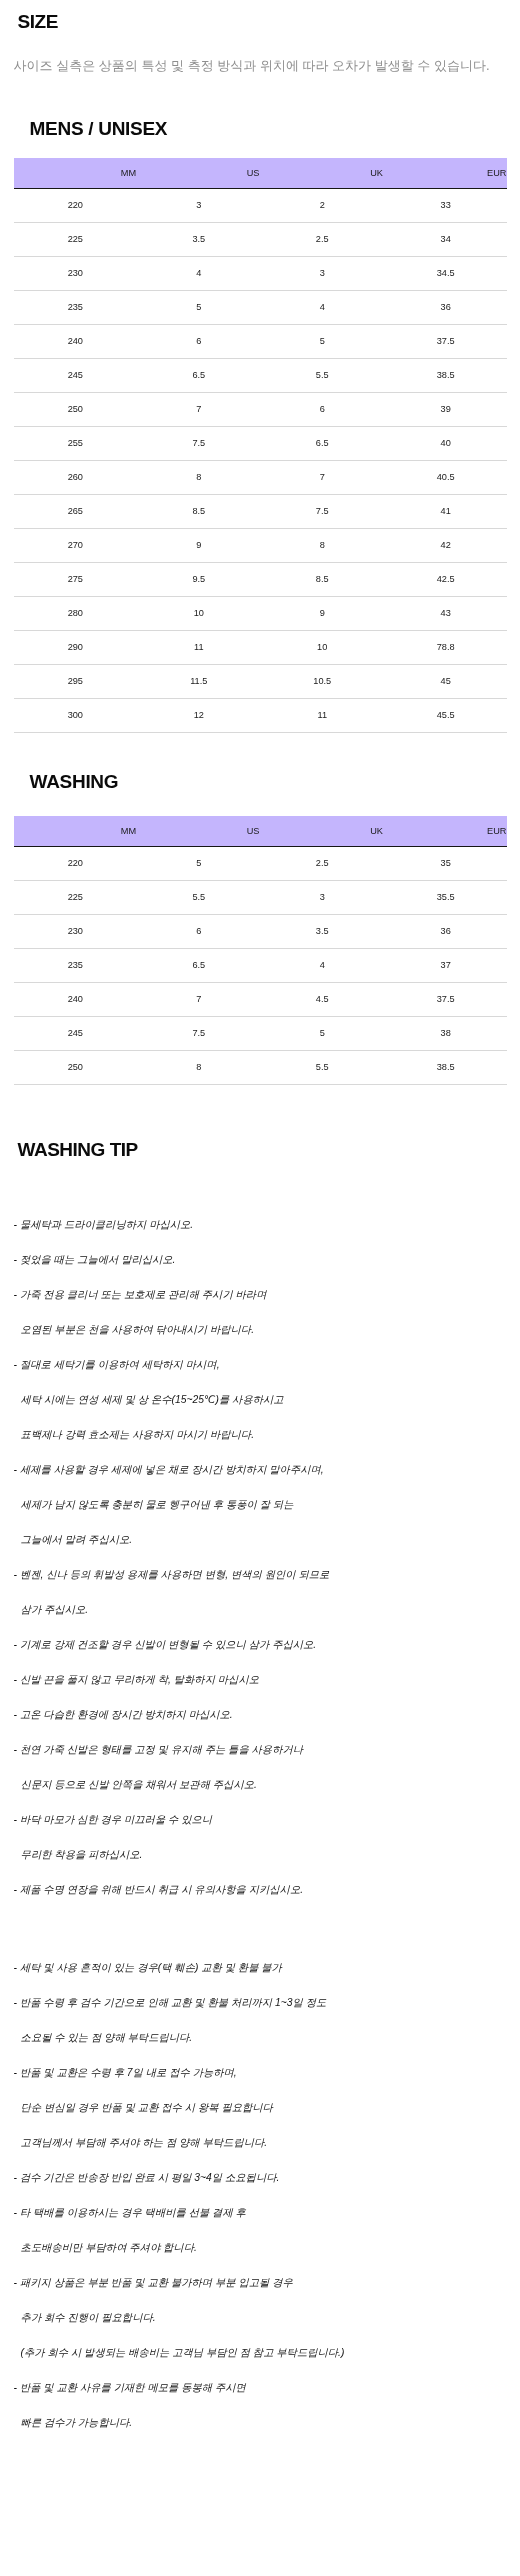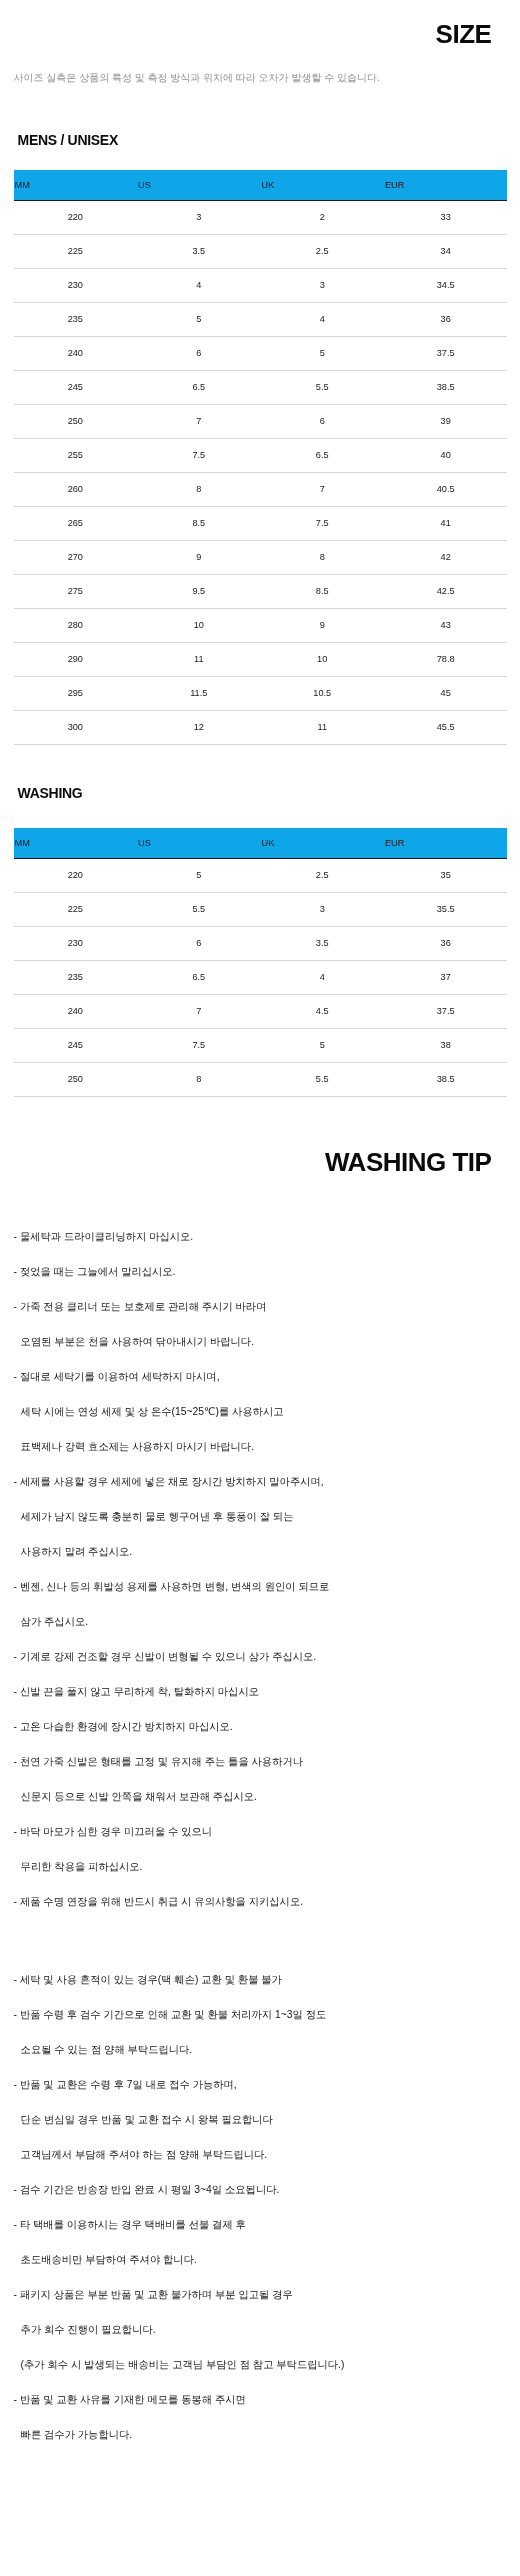"SIZE" .big-title { font-size: 26px -> 19px; margin: 16px -> 4px; text-align: right -> none }
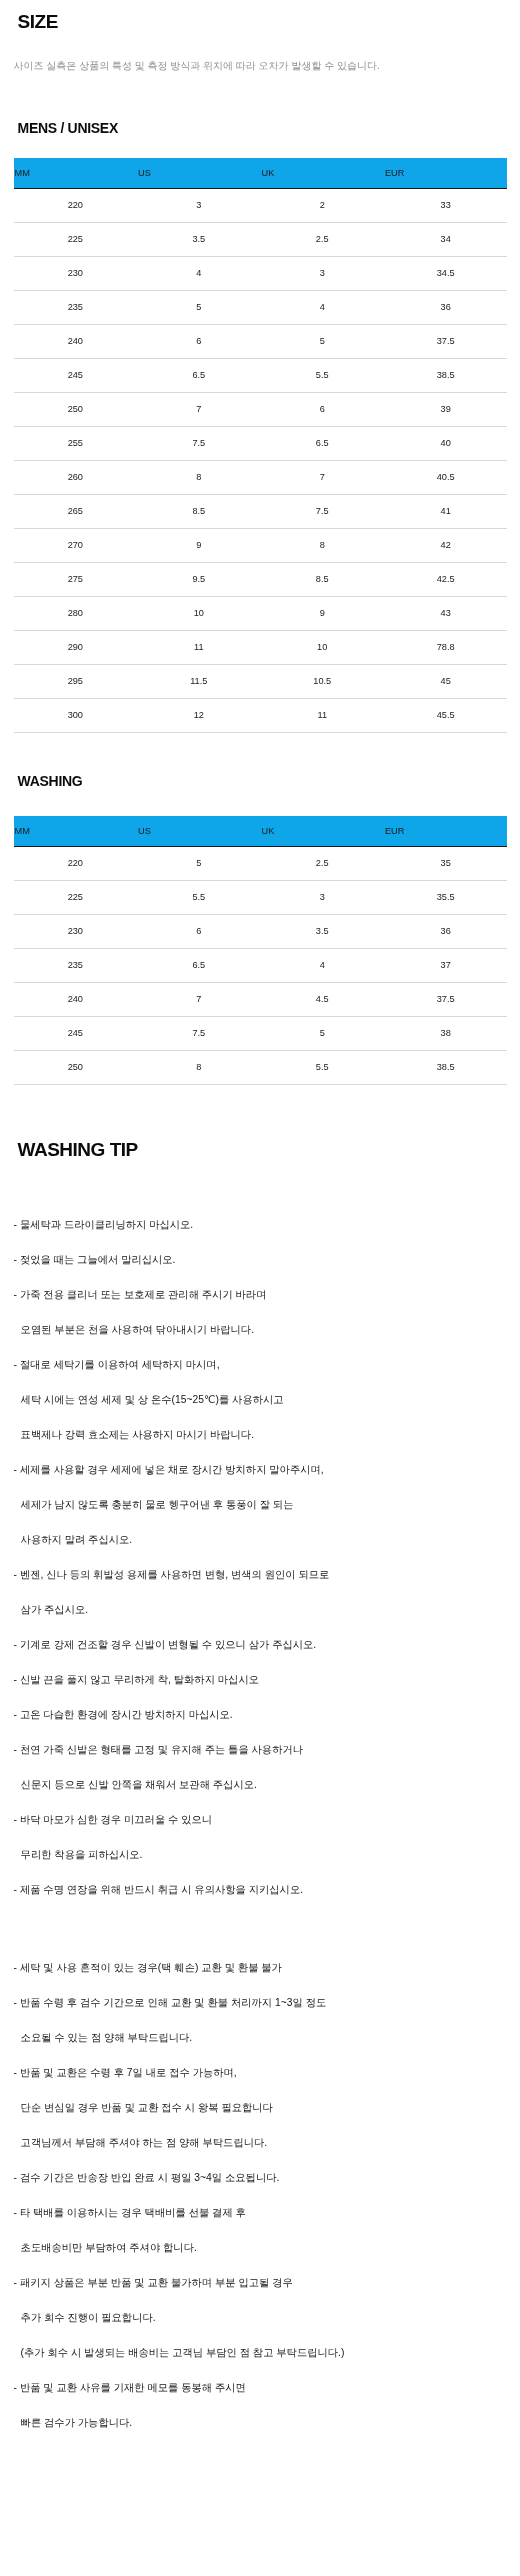"사이즈 실측은 상품의 특성 및" .subtitle { font-size: 10px -> 13px }
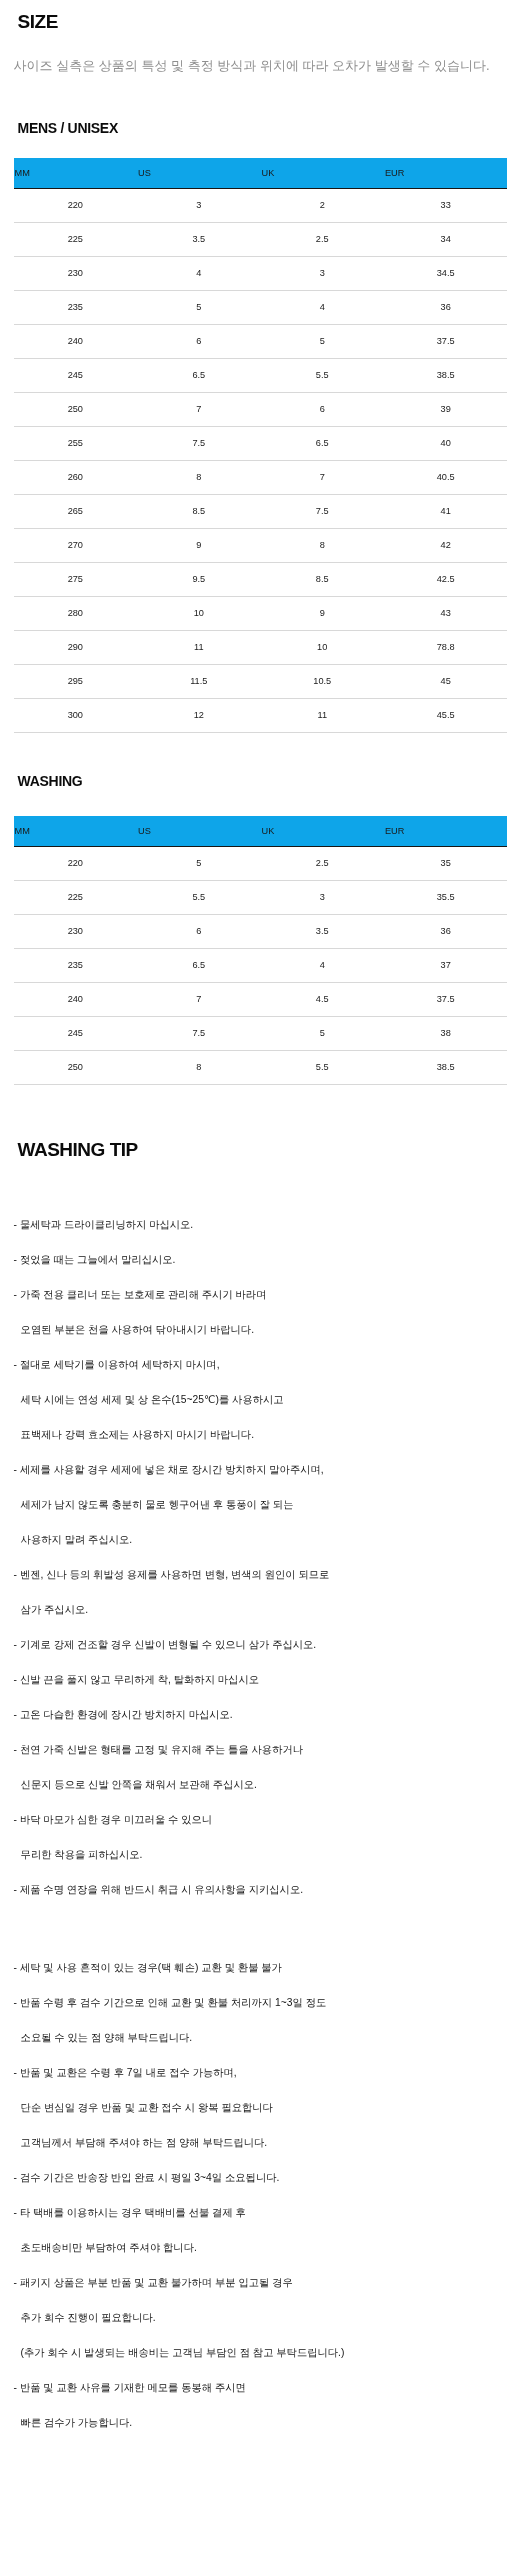"MENS / UNISEX" .table-title { font-size: 14px -> 19px; margin: 4px -> 16px }
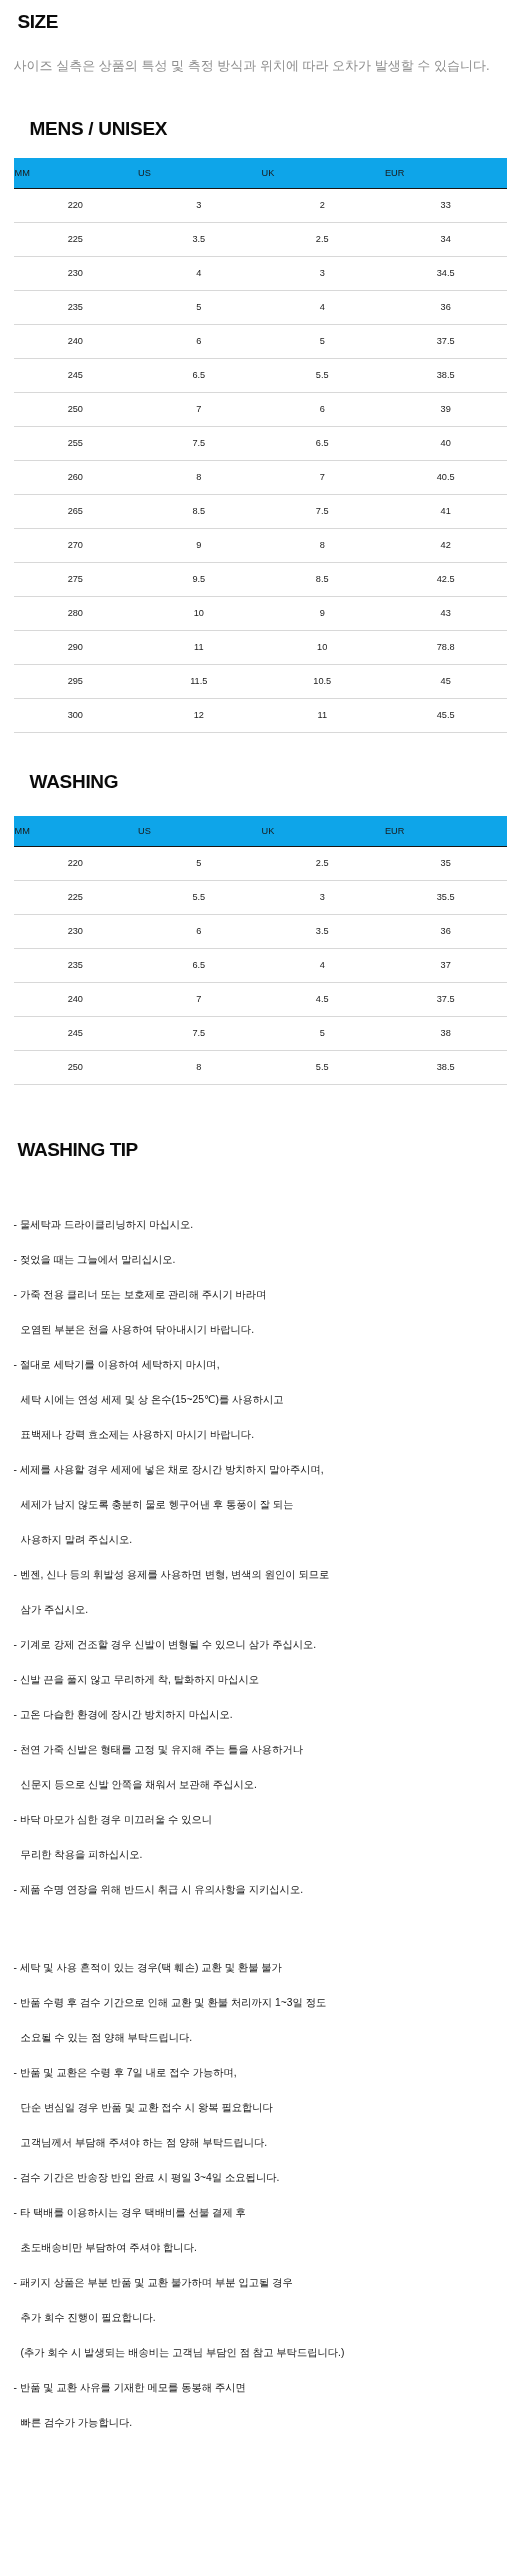"MM" .size-table th { background: #0ea5e9 -> #c4b5fd; text-align: left -> right }
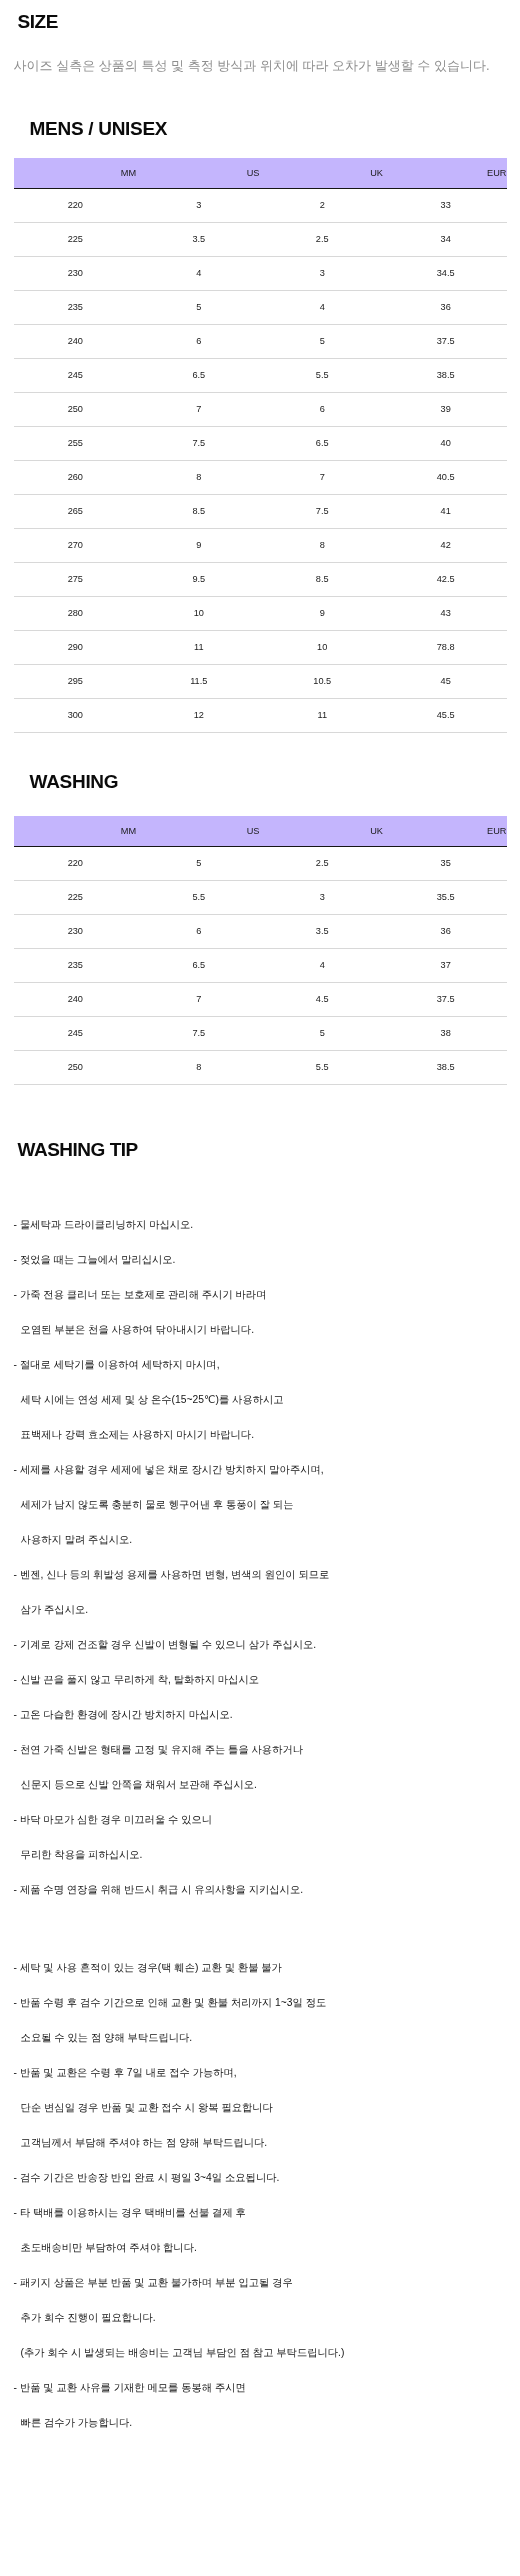"- 물세탁과 드라이클리닝하지 마십시오." .notes { font-style: none -> italic }
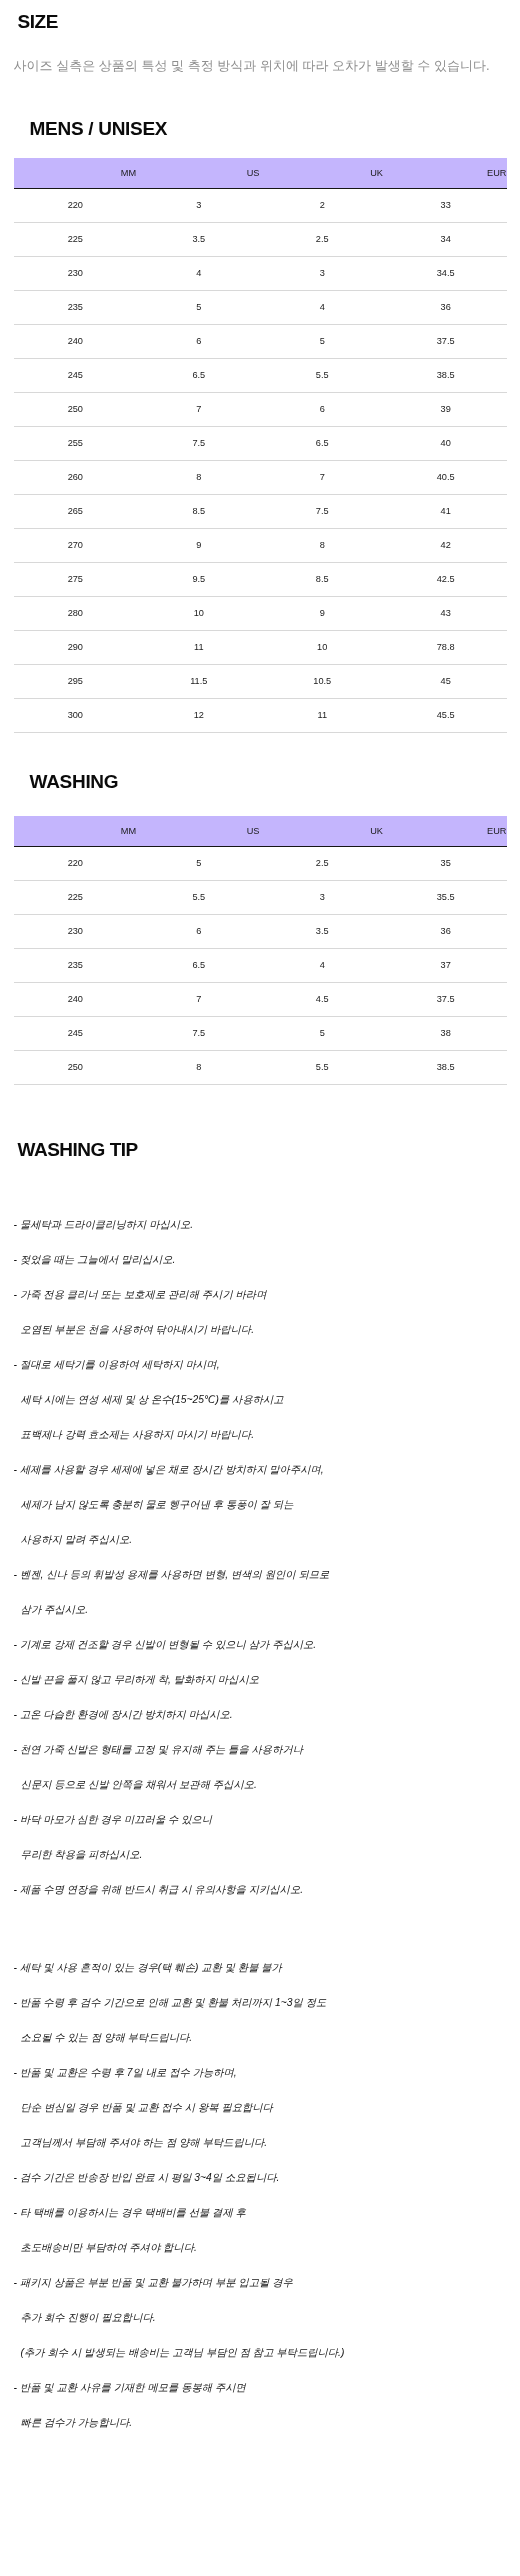"사용하지 말려 주십시오." div.note-line { text: 사용하지 -> 그늘에서 }
